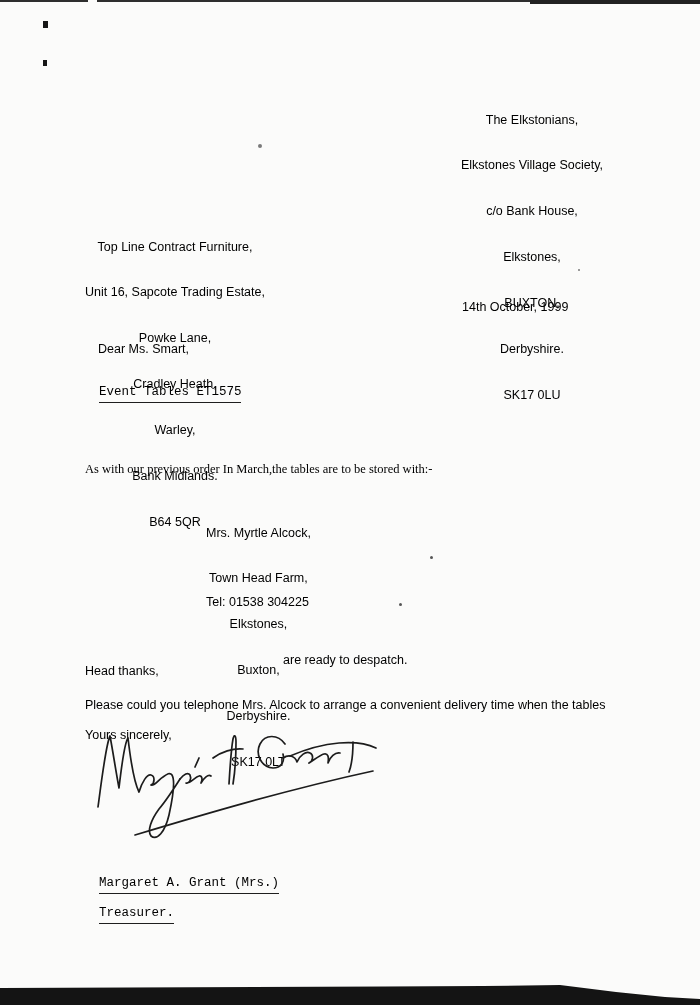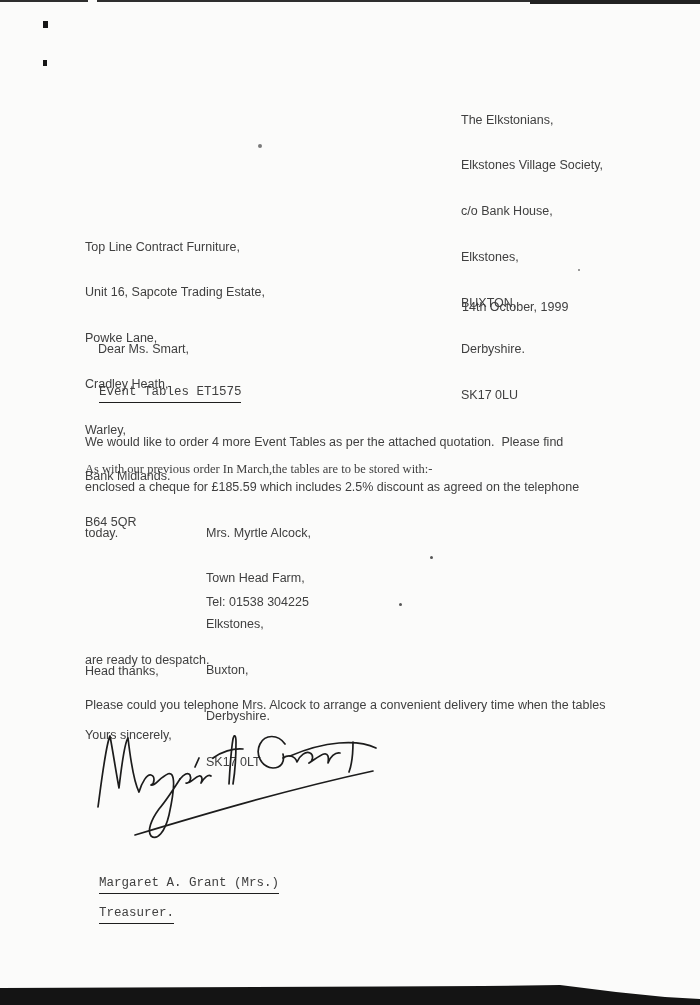"The Elkstonians," .tblock { color: #404040 -> #000000; text-align: none -> center }
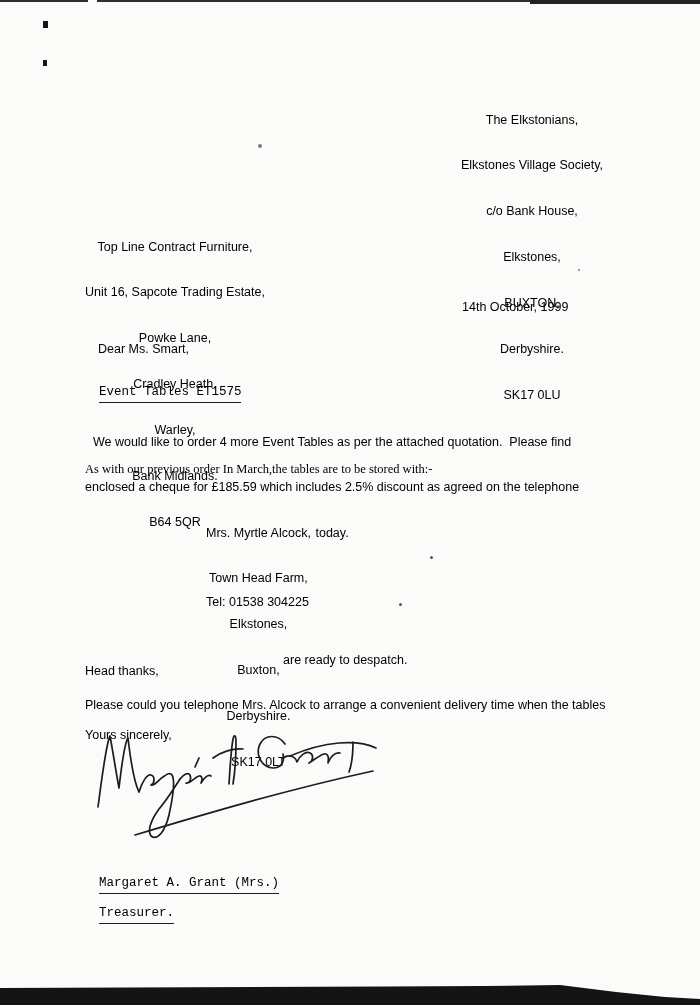"We would like to order" div.tblock { html: <div> <div>We would like to order 4 more Event Tables as per the attached quotation. Please find</div> <div>enclosed a cheque for £185.59 which includes 2.5% discount as agreed on the telephone</div> <div>today.</div> </div> -> none }
